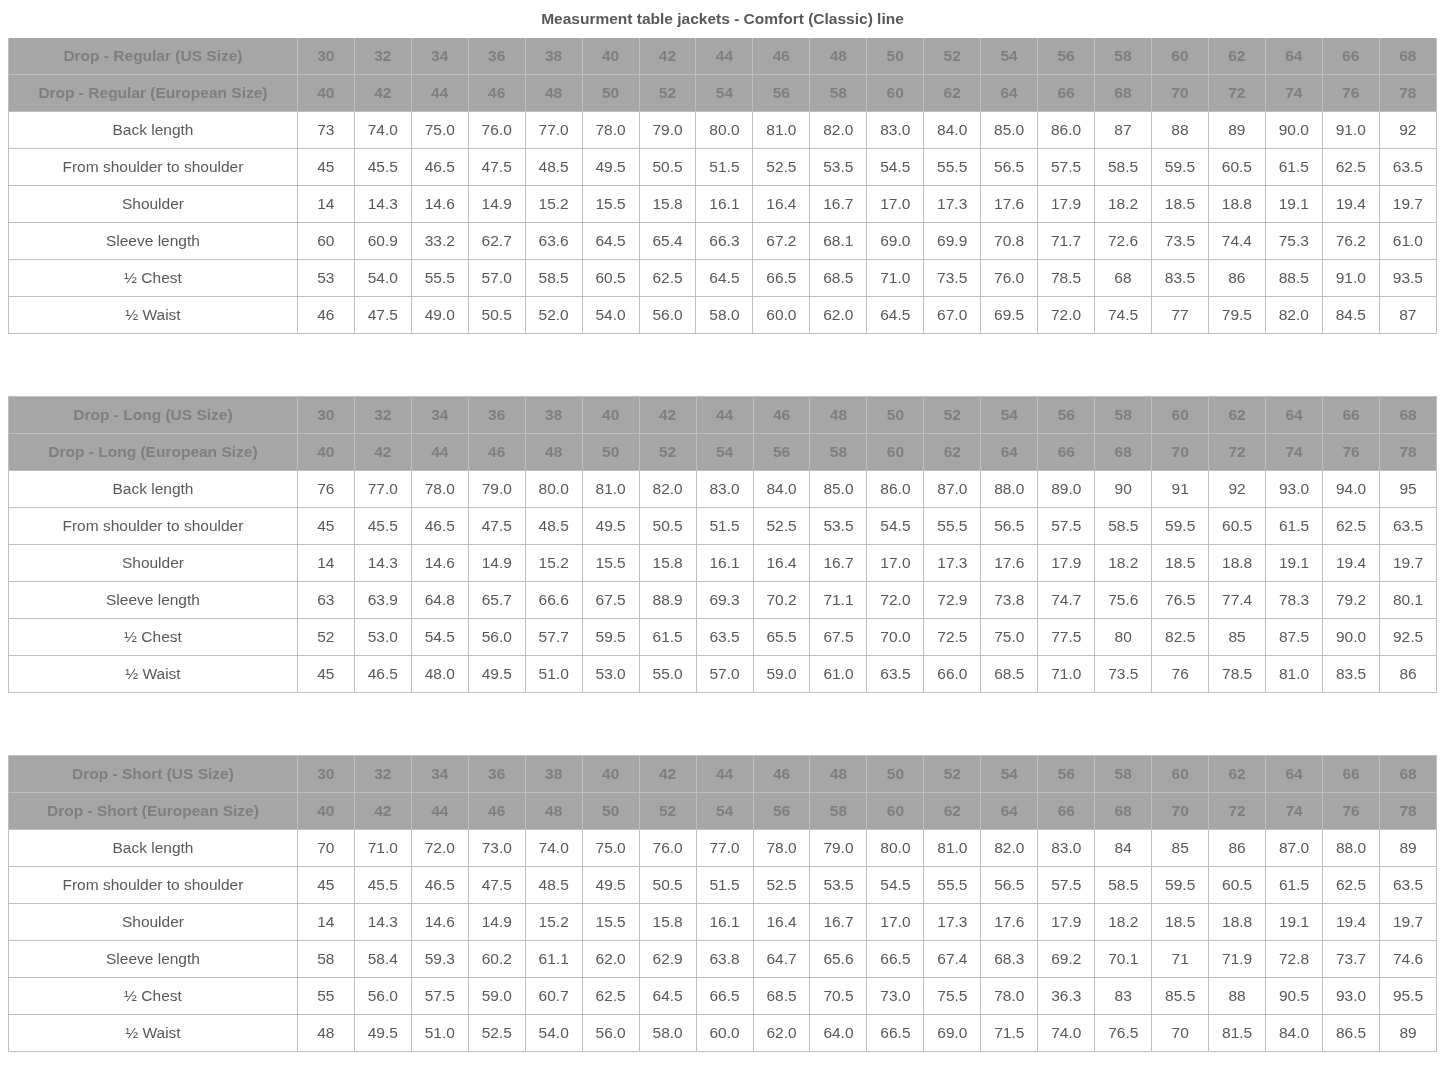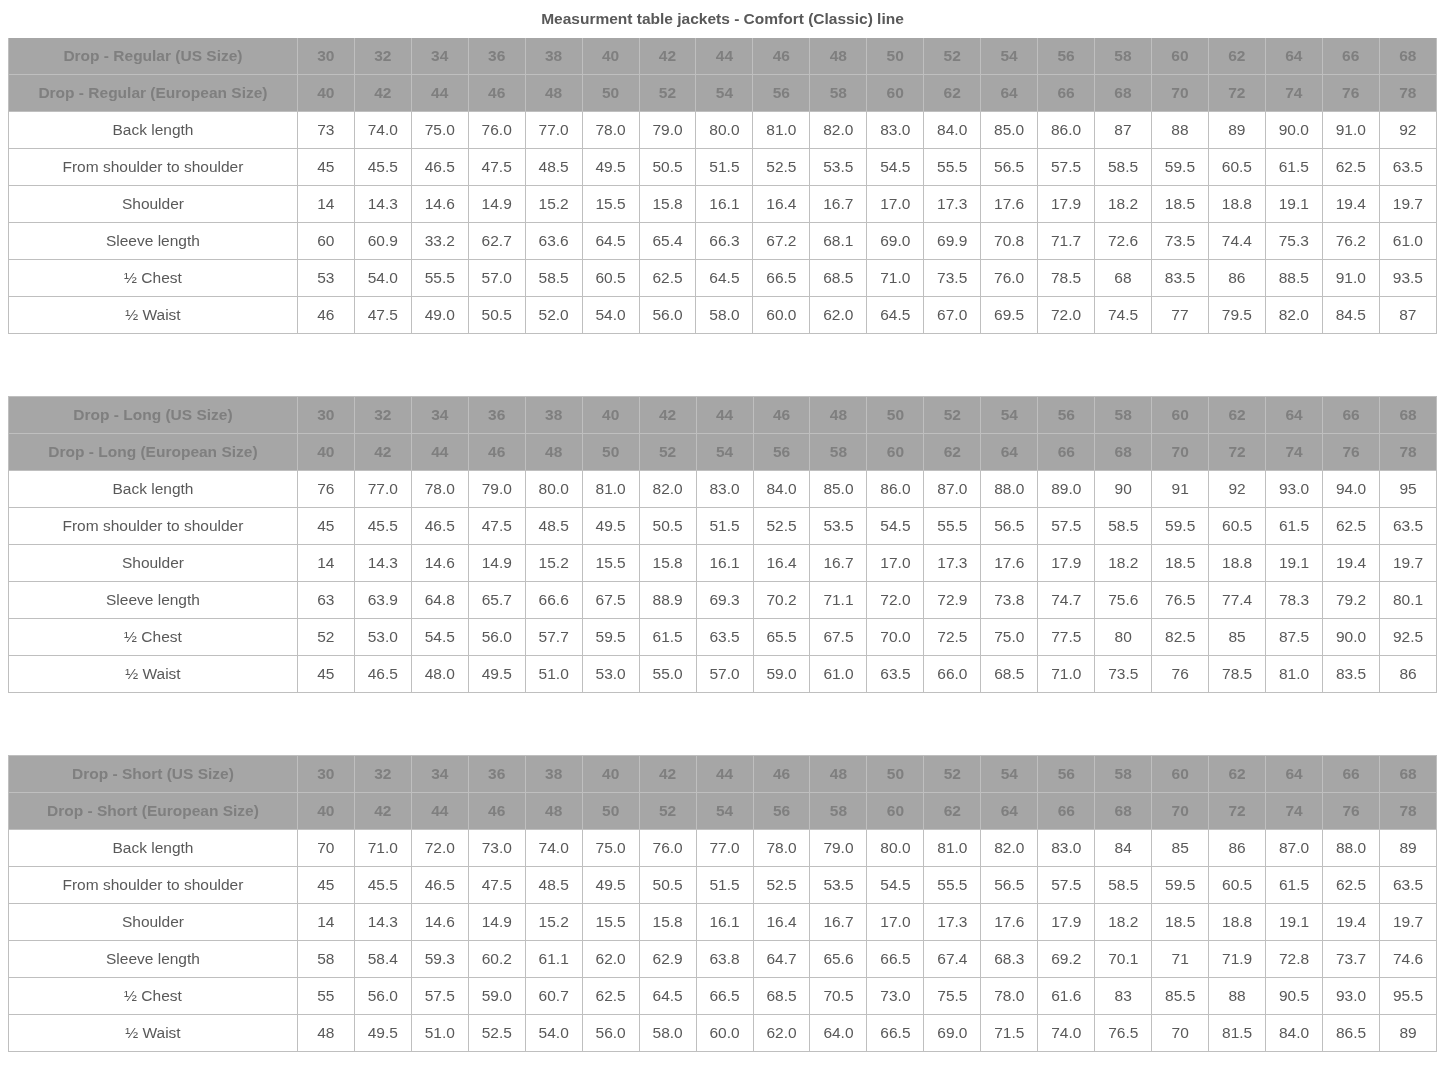"61.6" td { text: 61.6 -> 36.3 }
